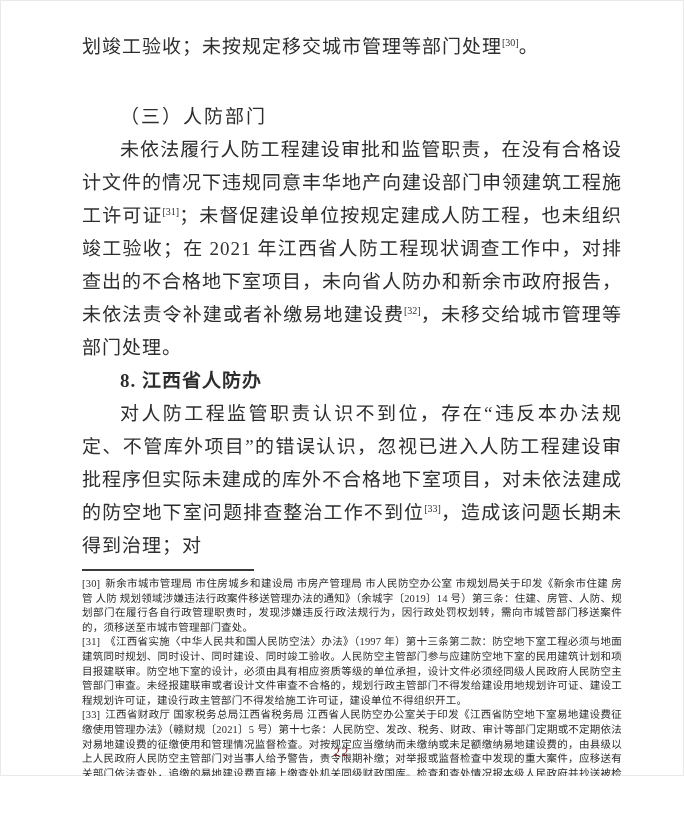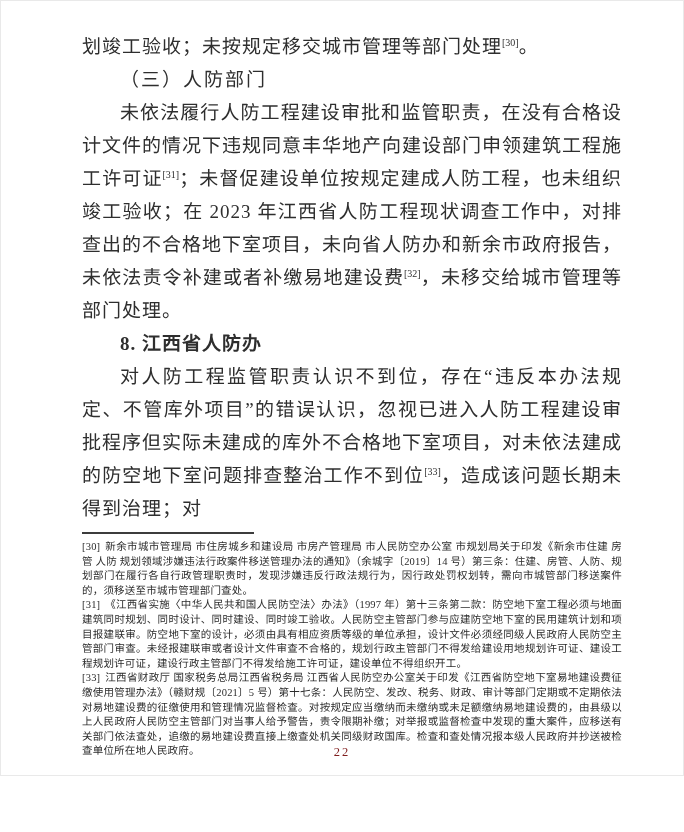"（三）人防部门" .sec-heading { margin-top: none -> 37px }
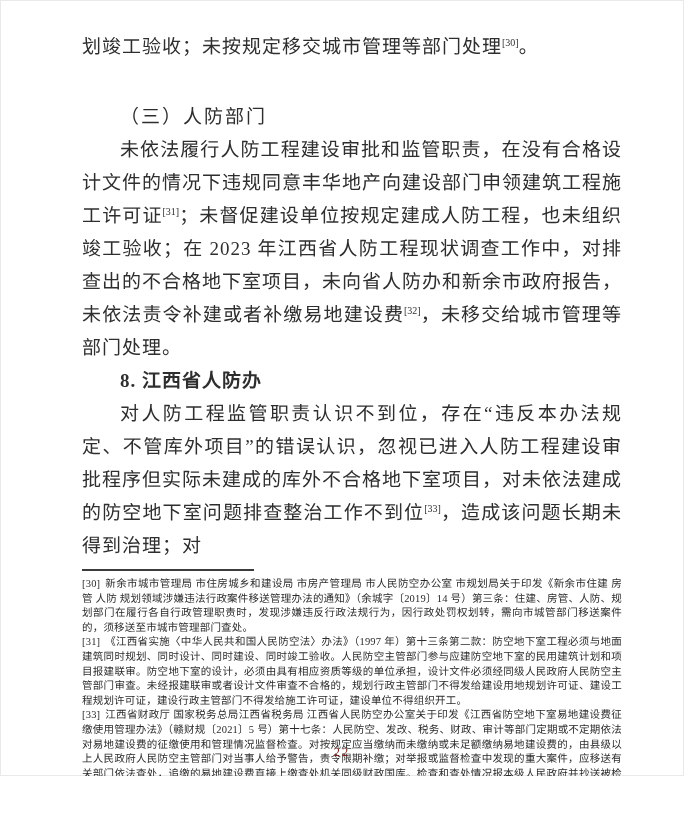"；未督促建设单位按规定建成人防工程，也未组织竣工验收；在 2023" span { text: 2023 -> 2021 }
